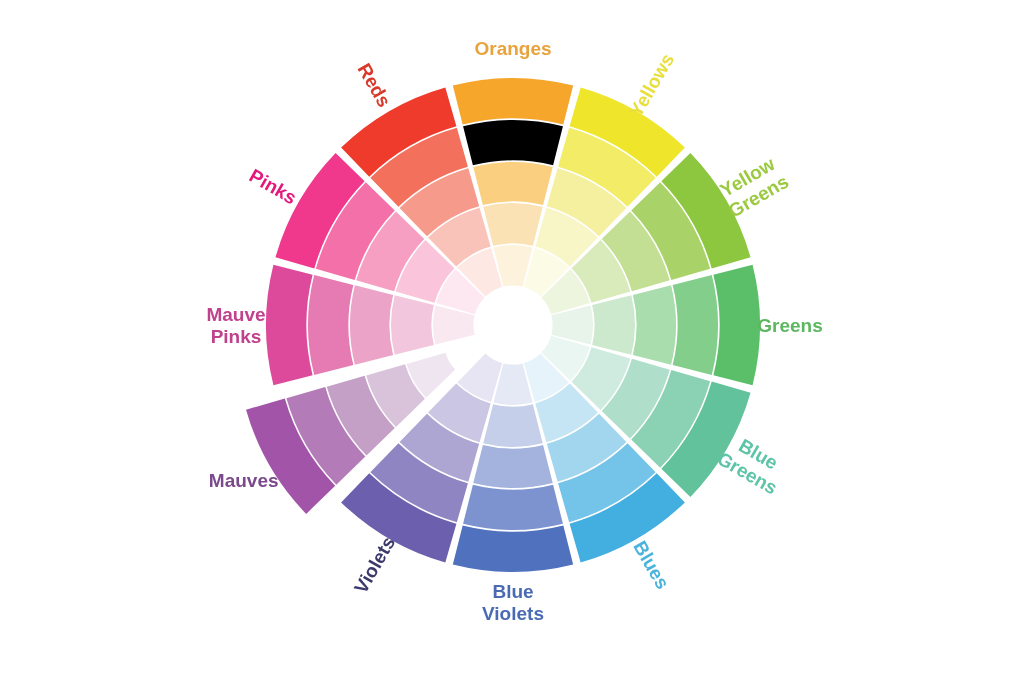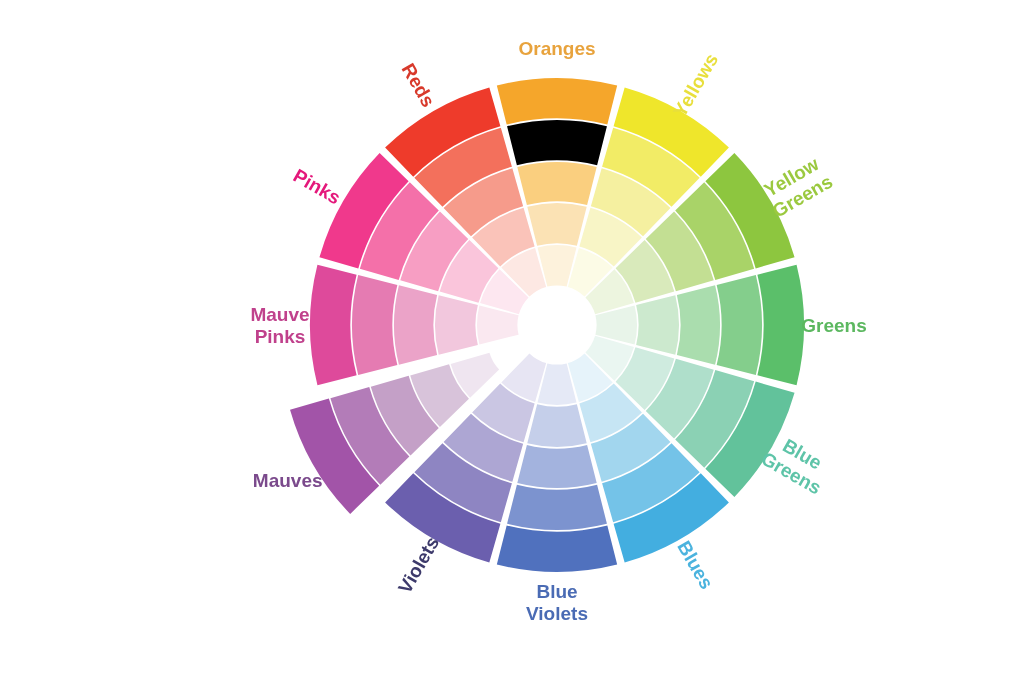"Oranges" #stage { padding-left: 44px -> none }
